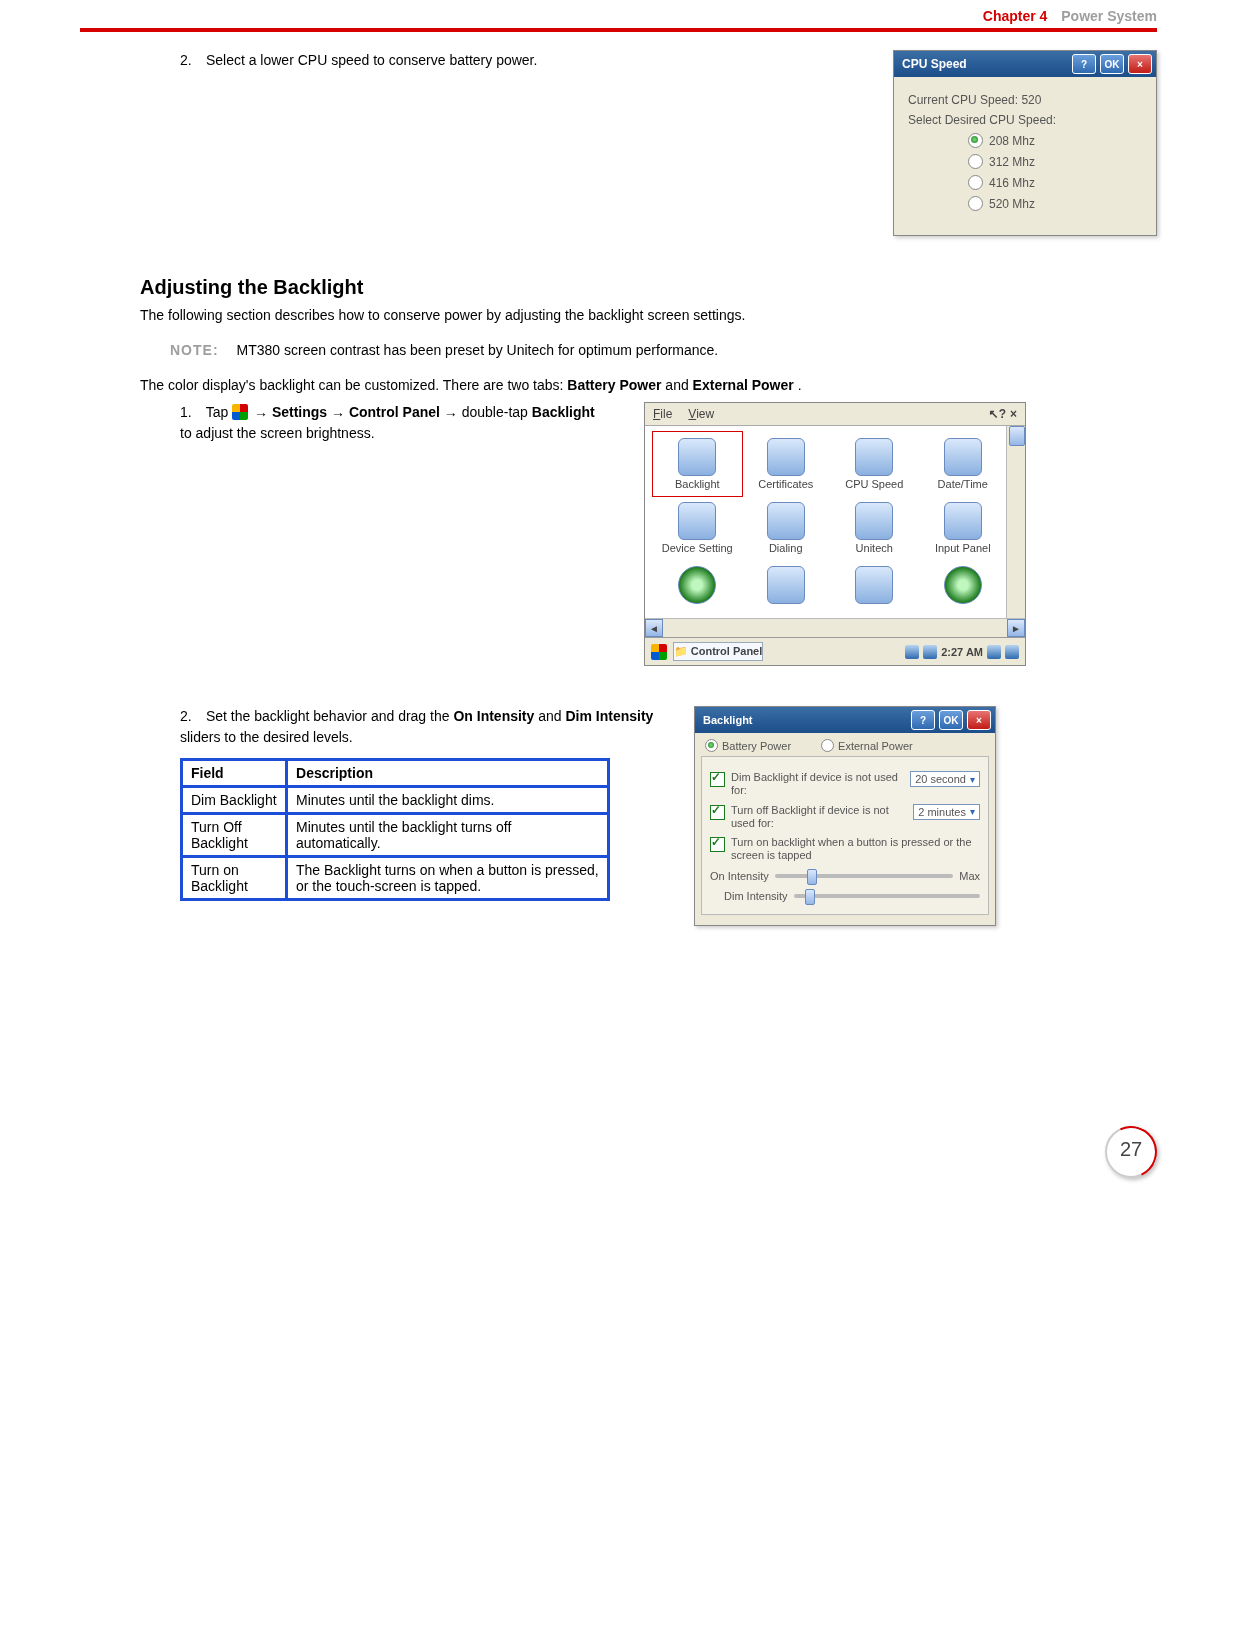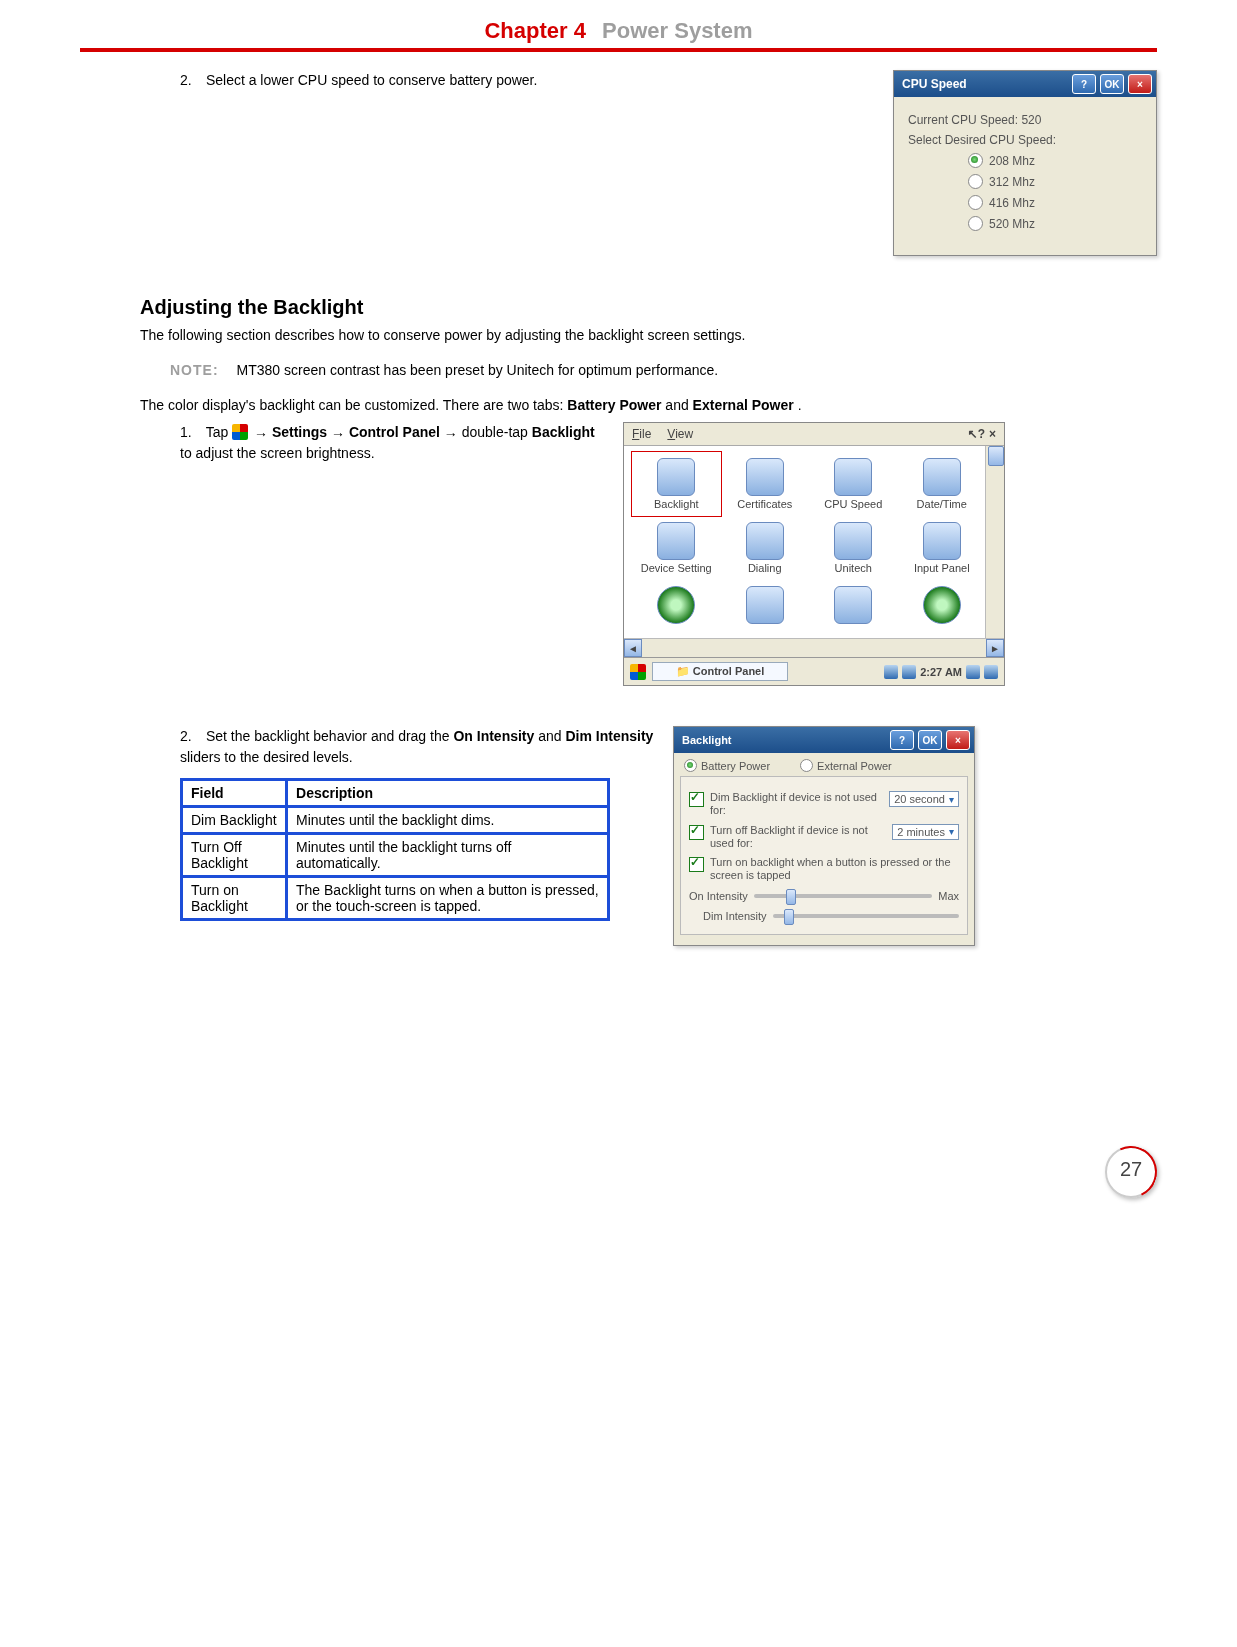"Chapter 4 Power System" .header { font-size: 22px -> 14px; padding: 18px 0 4px 0 -> 8px 0 4px 0; text-align: center -> right }
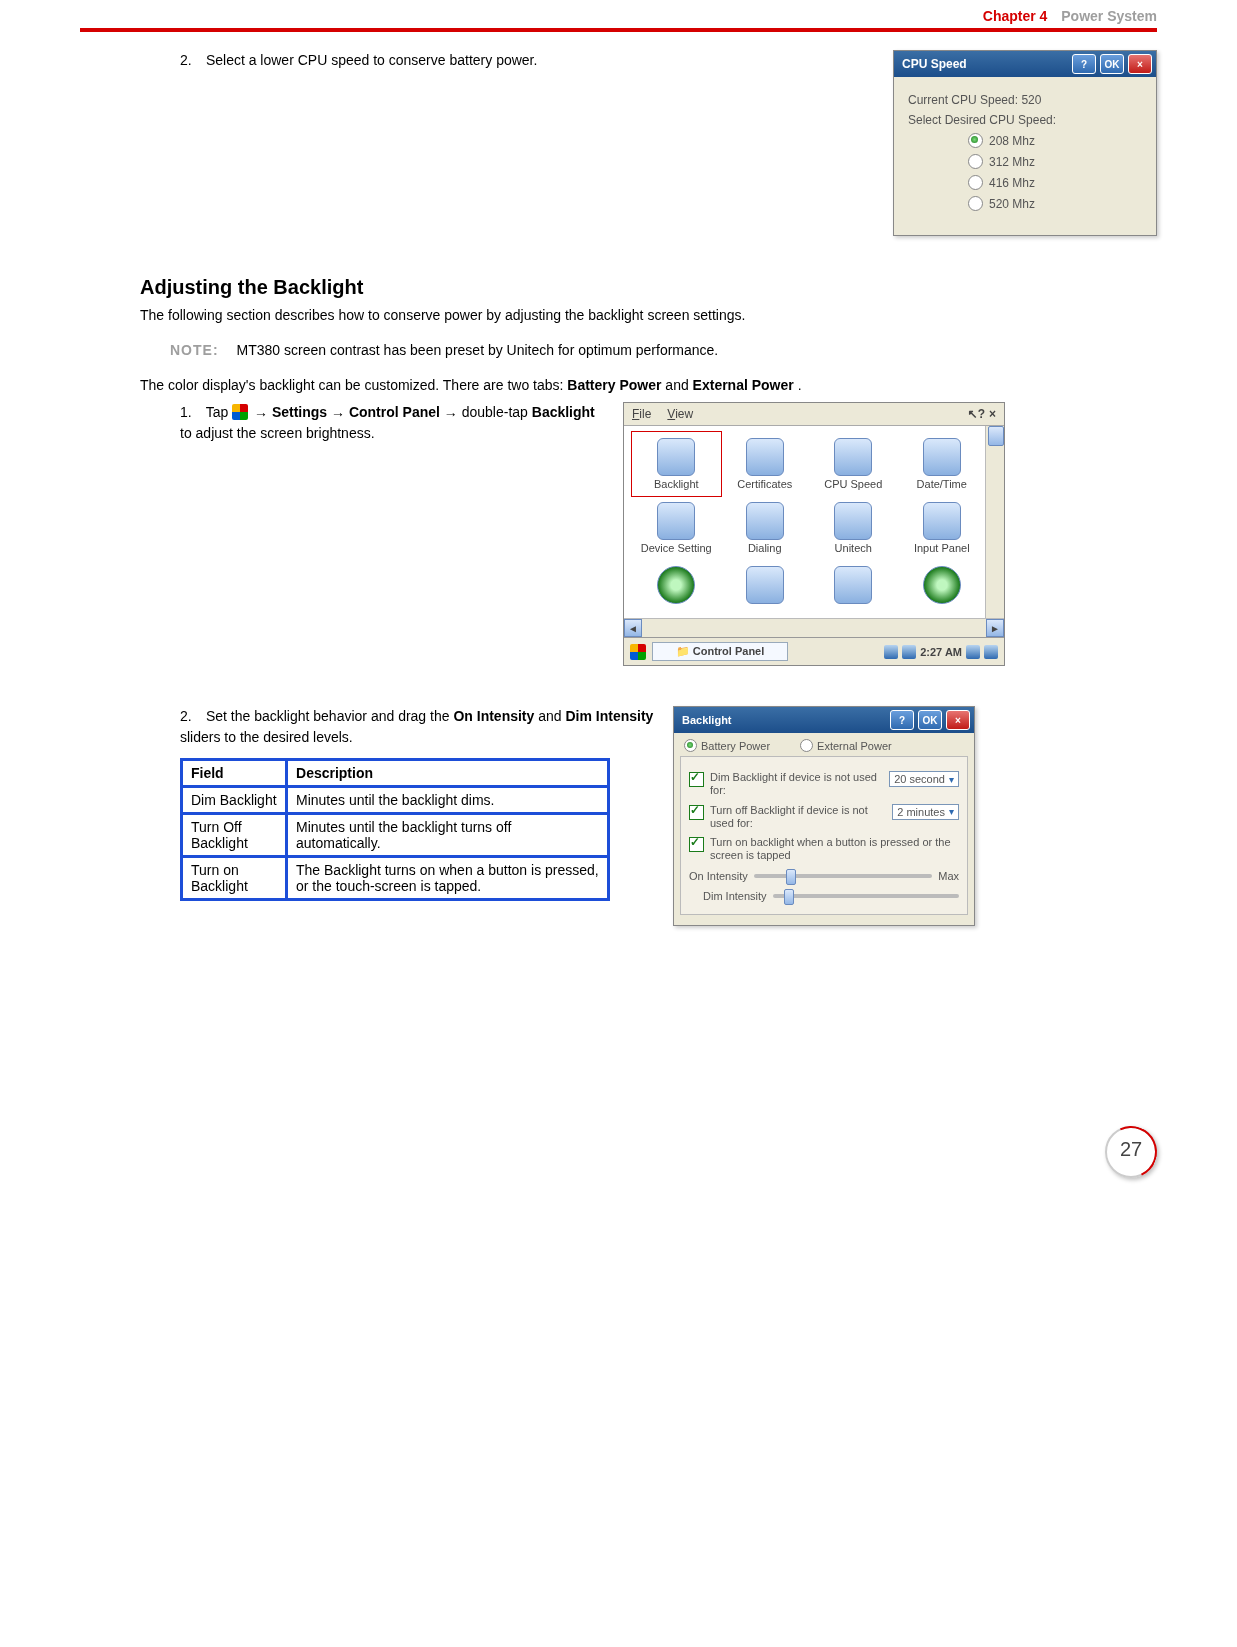"2. Select a lower CPU" .step-row { gap: 13px -> 34px }
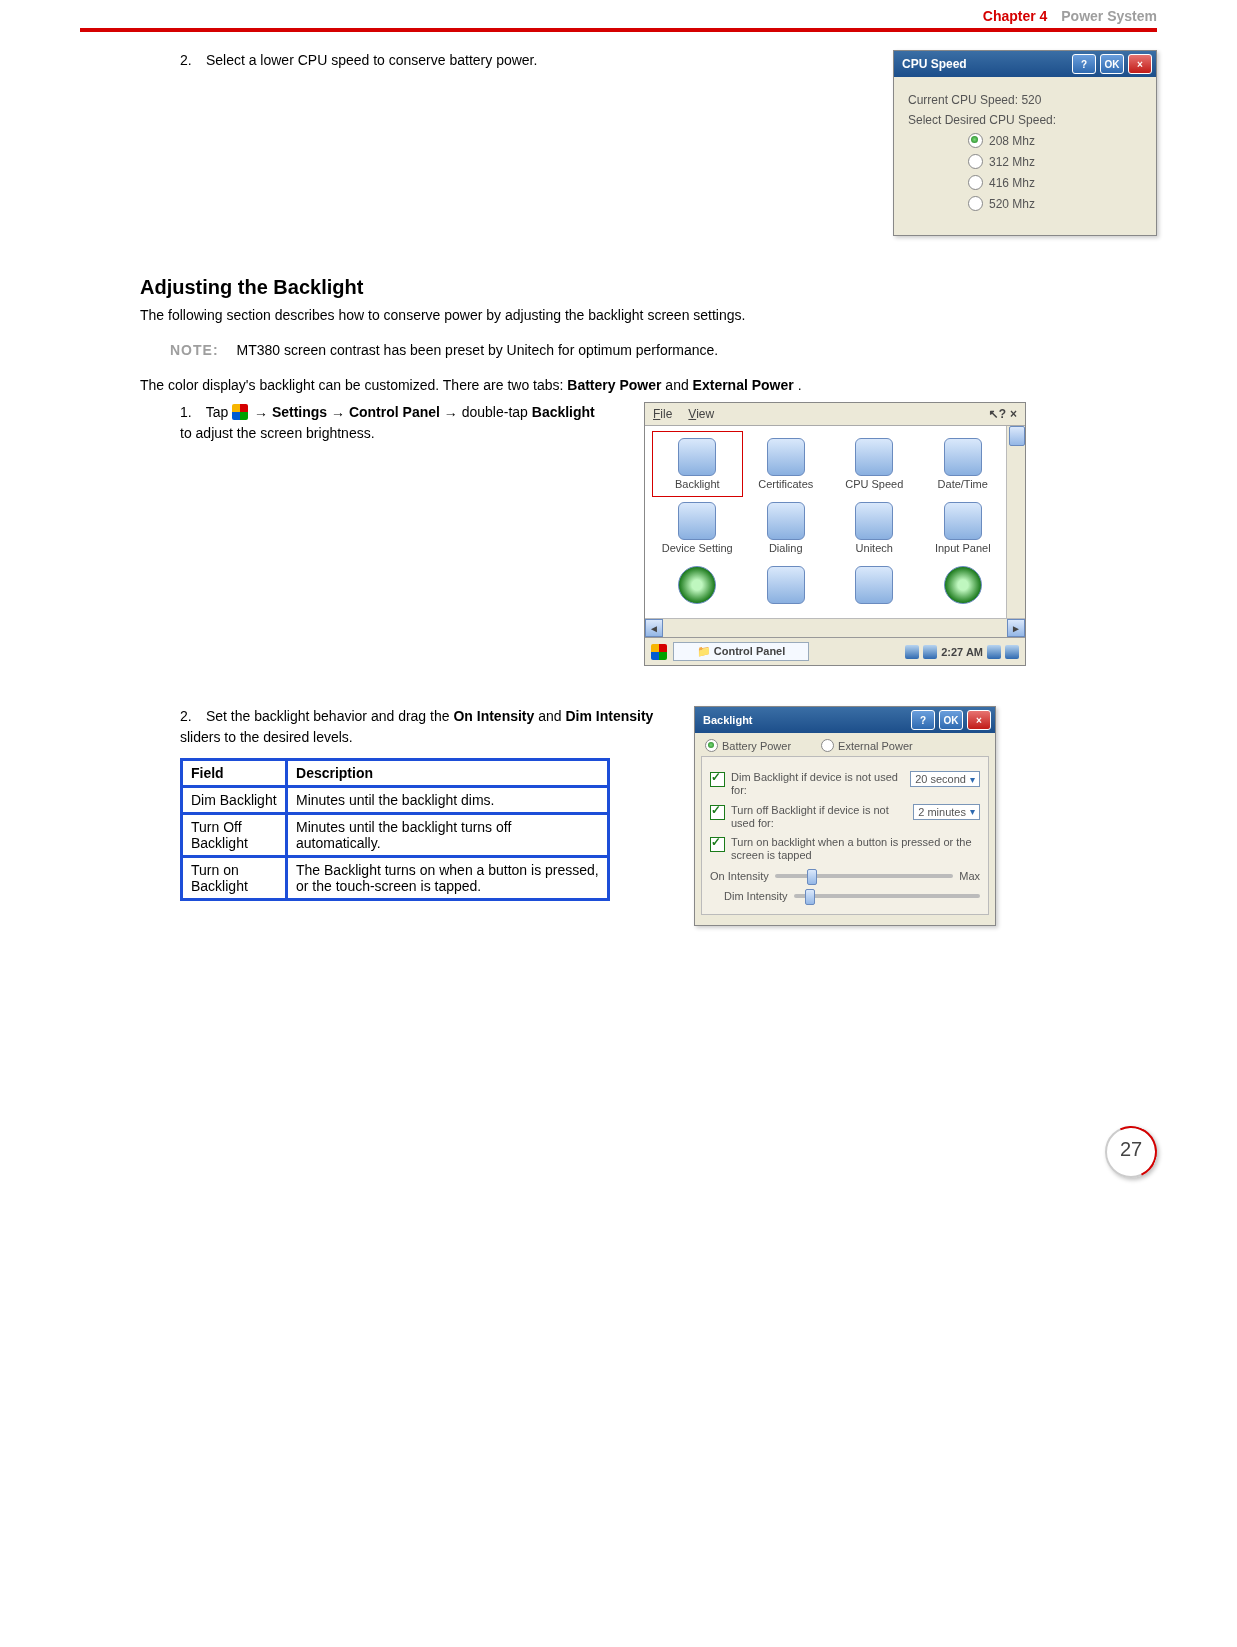"📁 Control Panel" .cp-task .btn { padding: 2px 23px -> 2px 0 }
